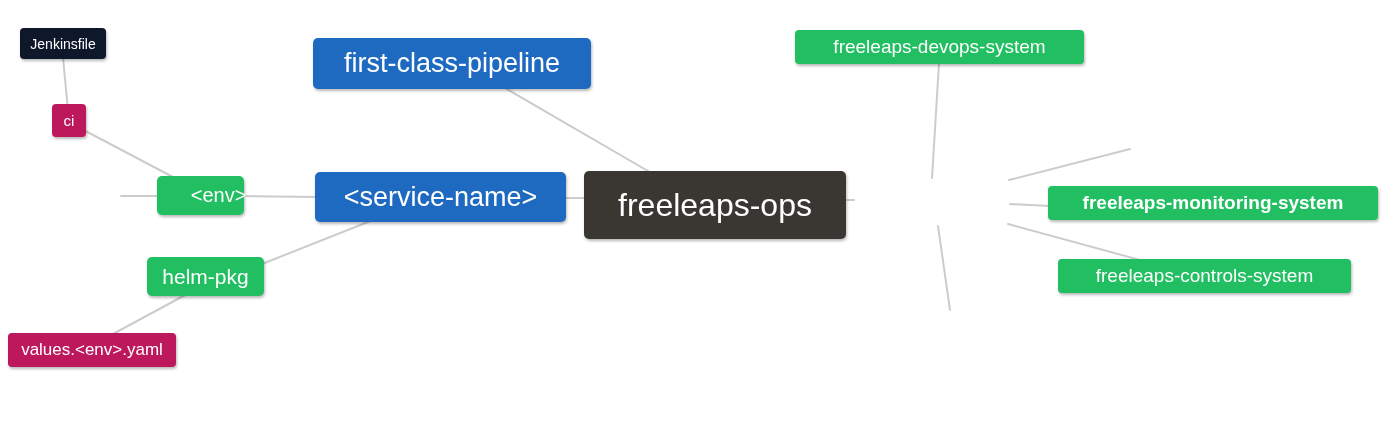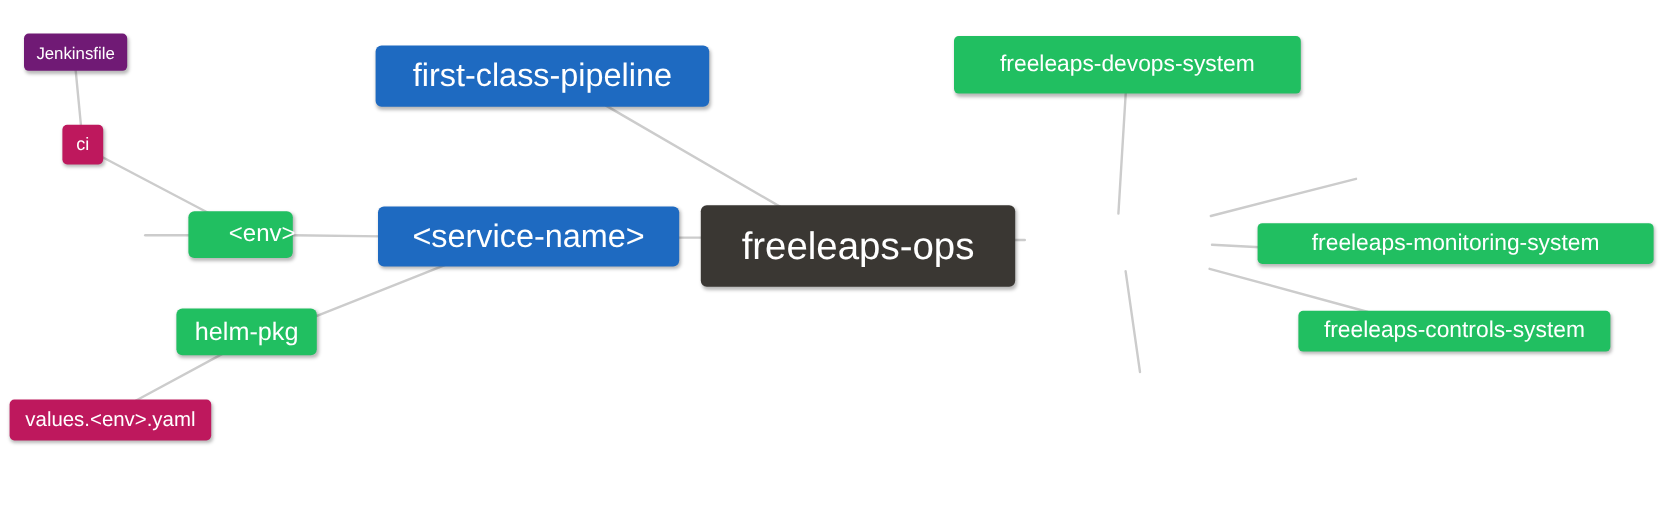"Jenkinsfile" .orange { background: #701a75 -> #0f172a }
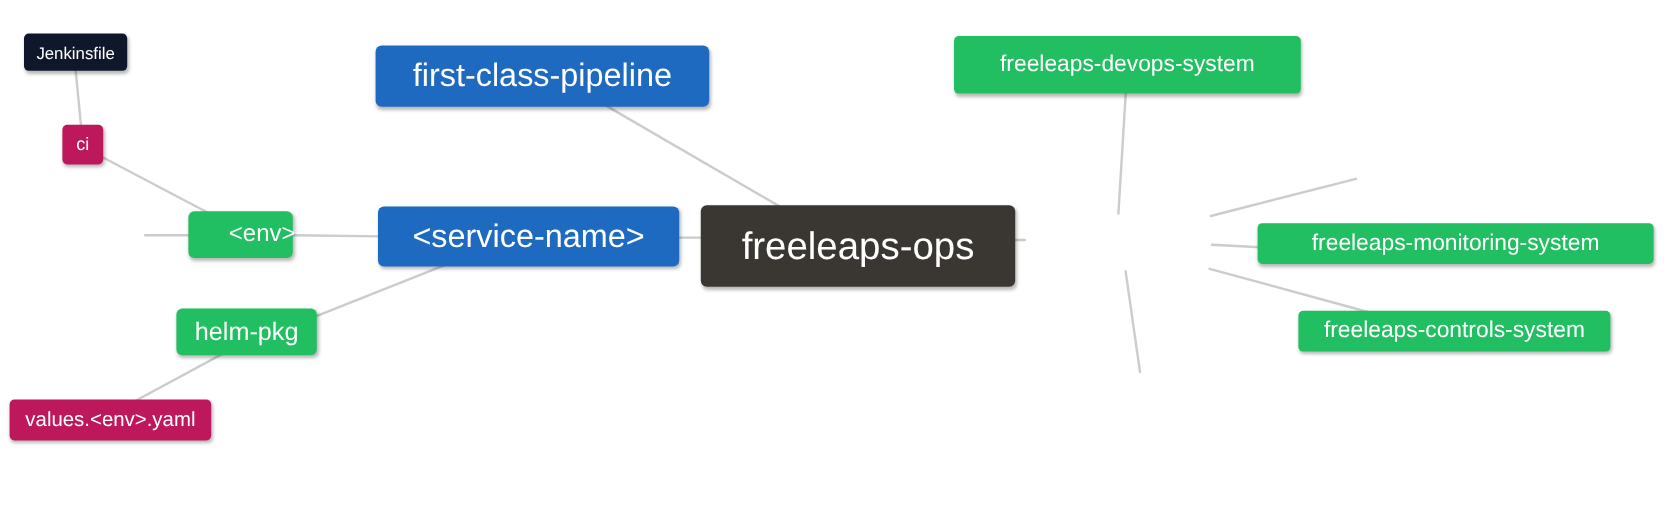"freeleaps-devops-system" .n-devops { height: 48px -> 34px }
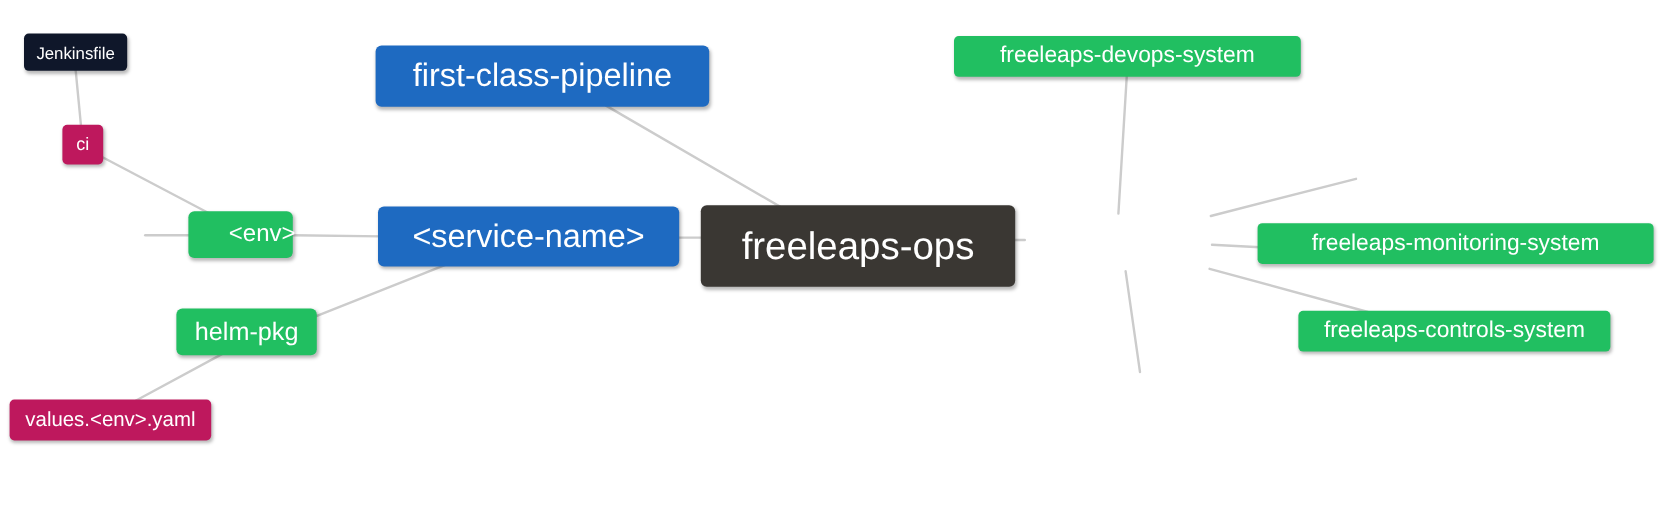"freeleaps-monitoring-system" .n-monitoring { font-weight: none -> bold }
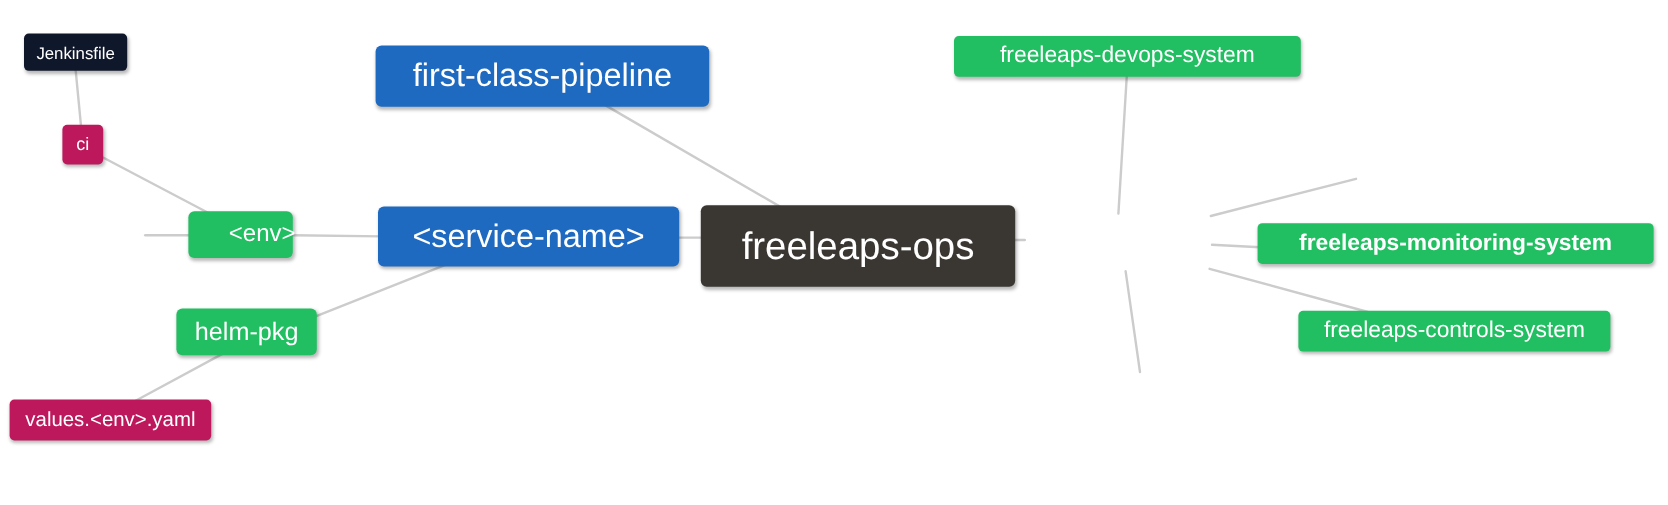"freeleaps-controls-system" .n-controls { margin-left: 24px -> none; width: 260px -> 293px }
